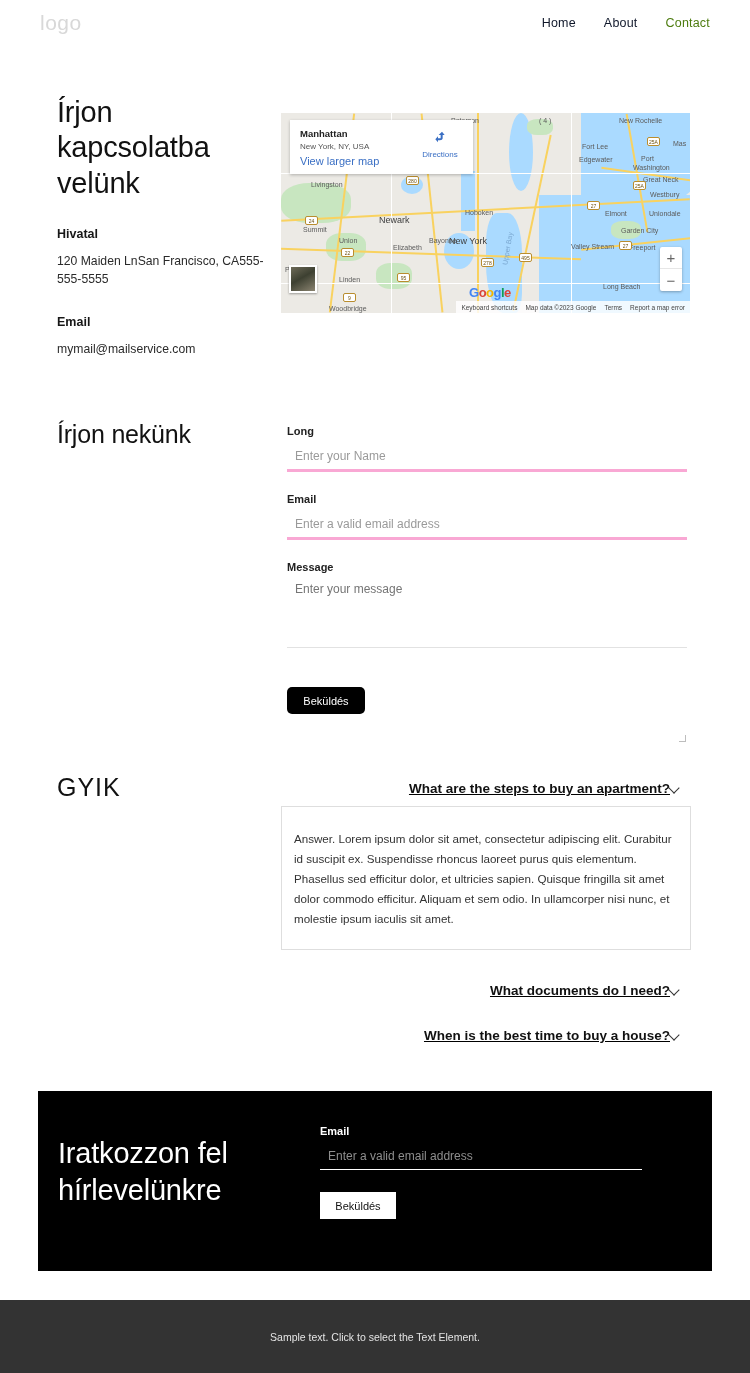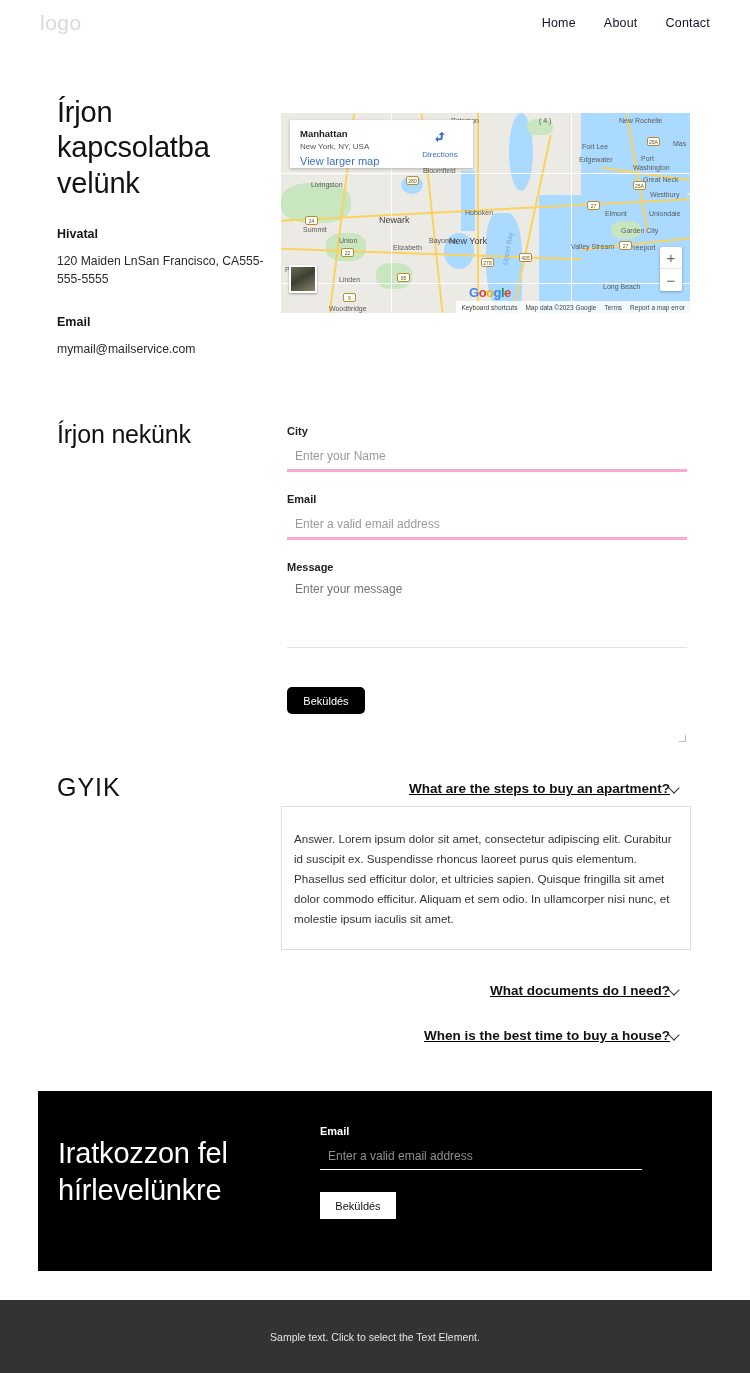"Contact" .nav-item.muted { color: #0f172a -> #4d7c0f }
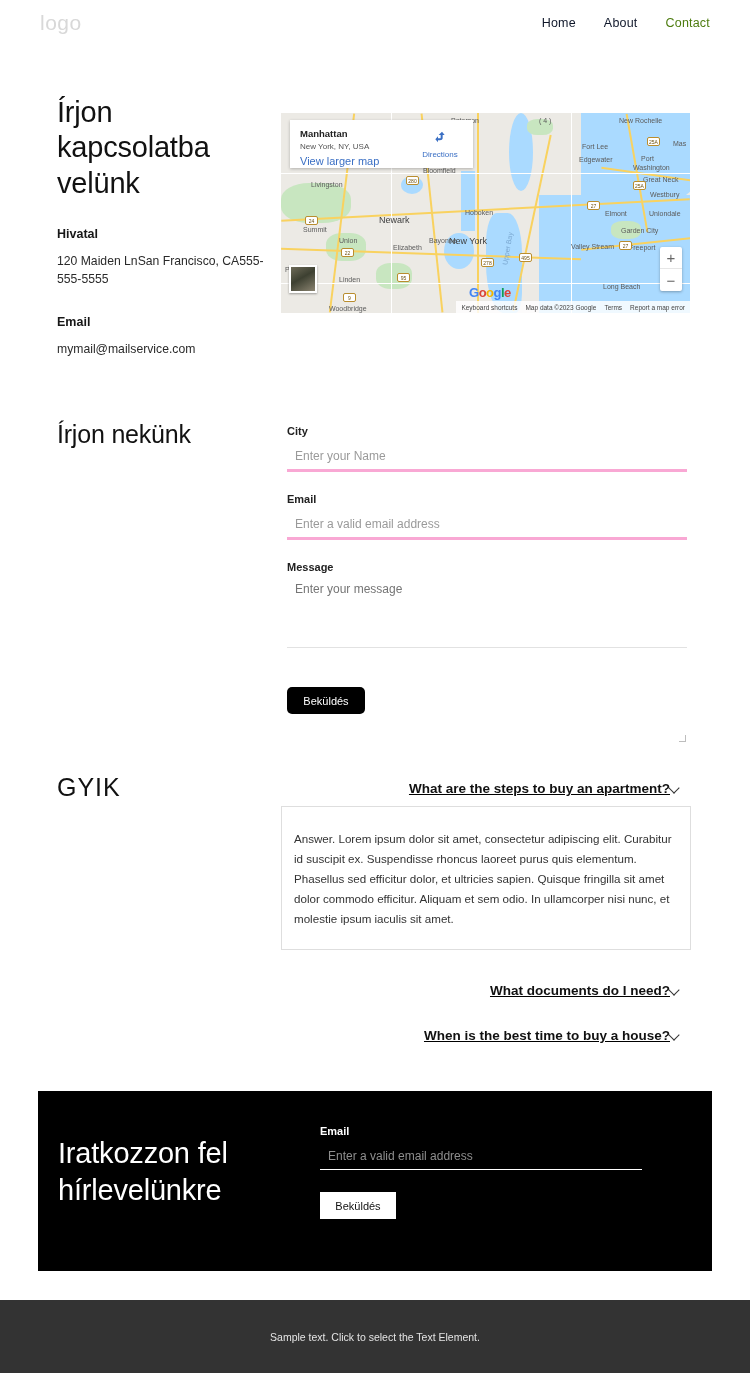"Manhattan" .map-card { height: 48px -> 54px }
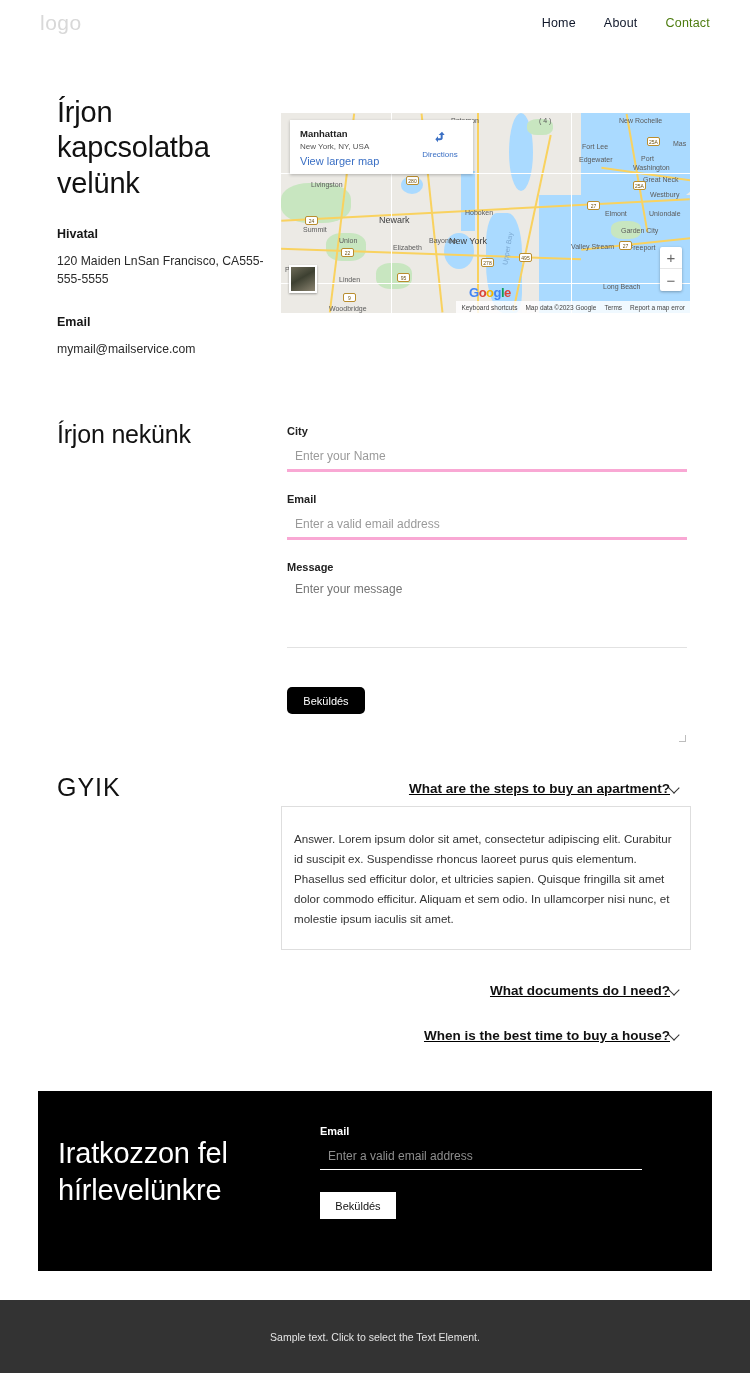"City" div.field-label { text: City -> Long }
